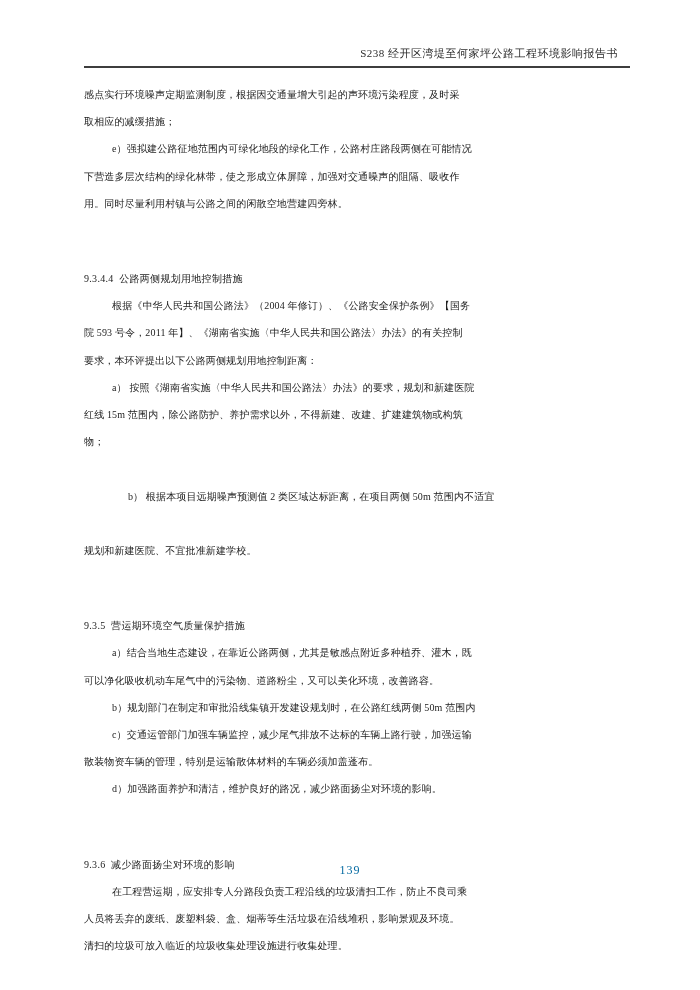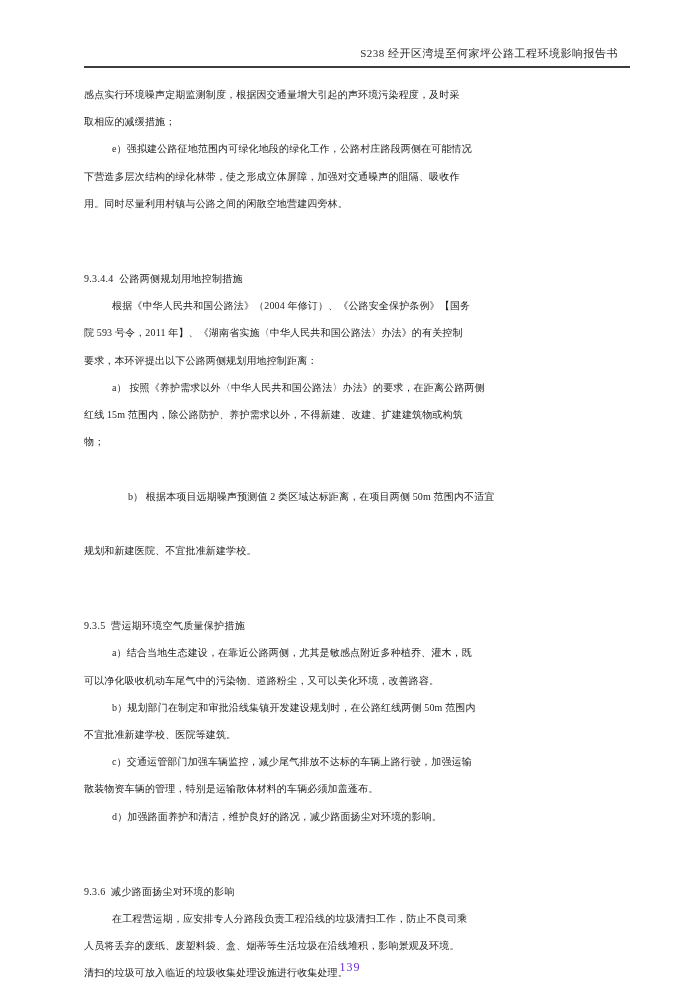"a） 按照《养护需求以外〈中华人民共和国公路法〉办法》的要求，在距离公路两侧" div.ln { text: 养护需求以外〈中华人民共和国公路法〉办法》的要求，在距离公路两侧 -> 湖南省实施〈中华人民共和国公路法〉办法》的要求，规划和新建医院 }
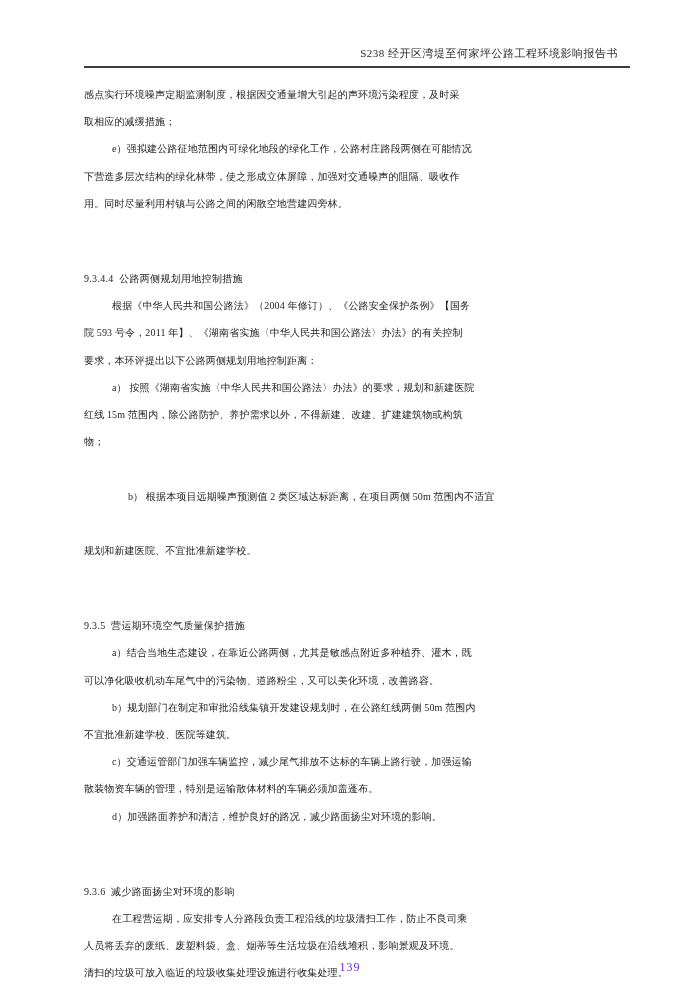"不宜批准新建学校、医院等建筑。" div.ln { html: <div>不宜批准新建学校、医院等建筑。</div> -> none }
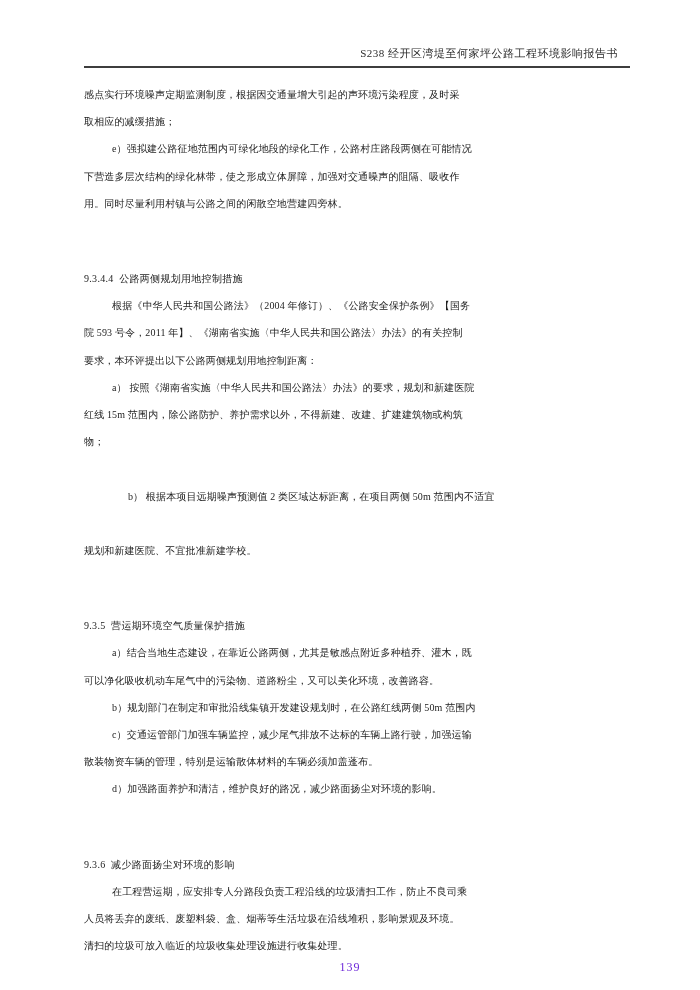"139" .footer { color: #6d28d9 -> #0369a1; top: 960px -> 863px }
